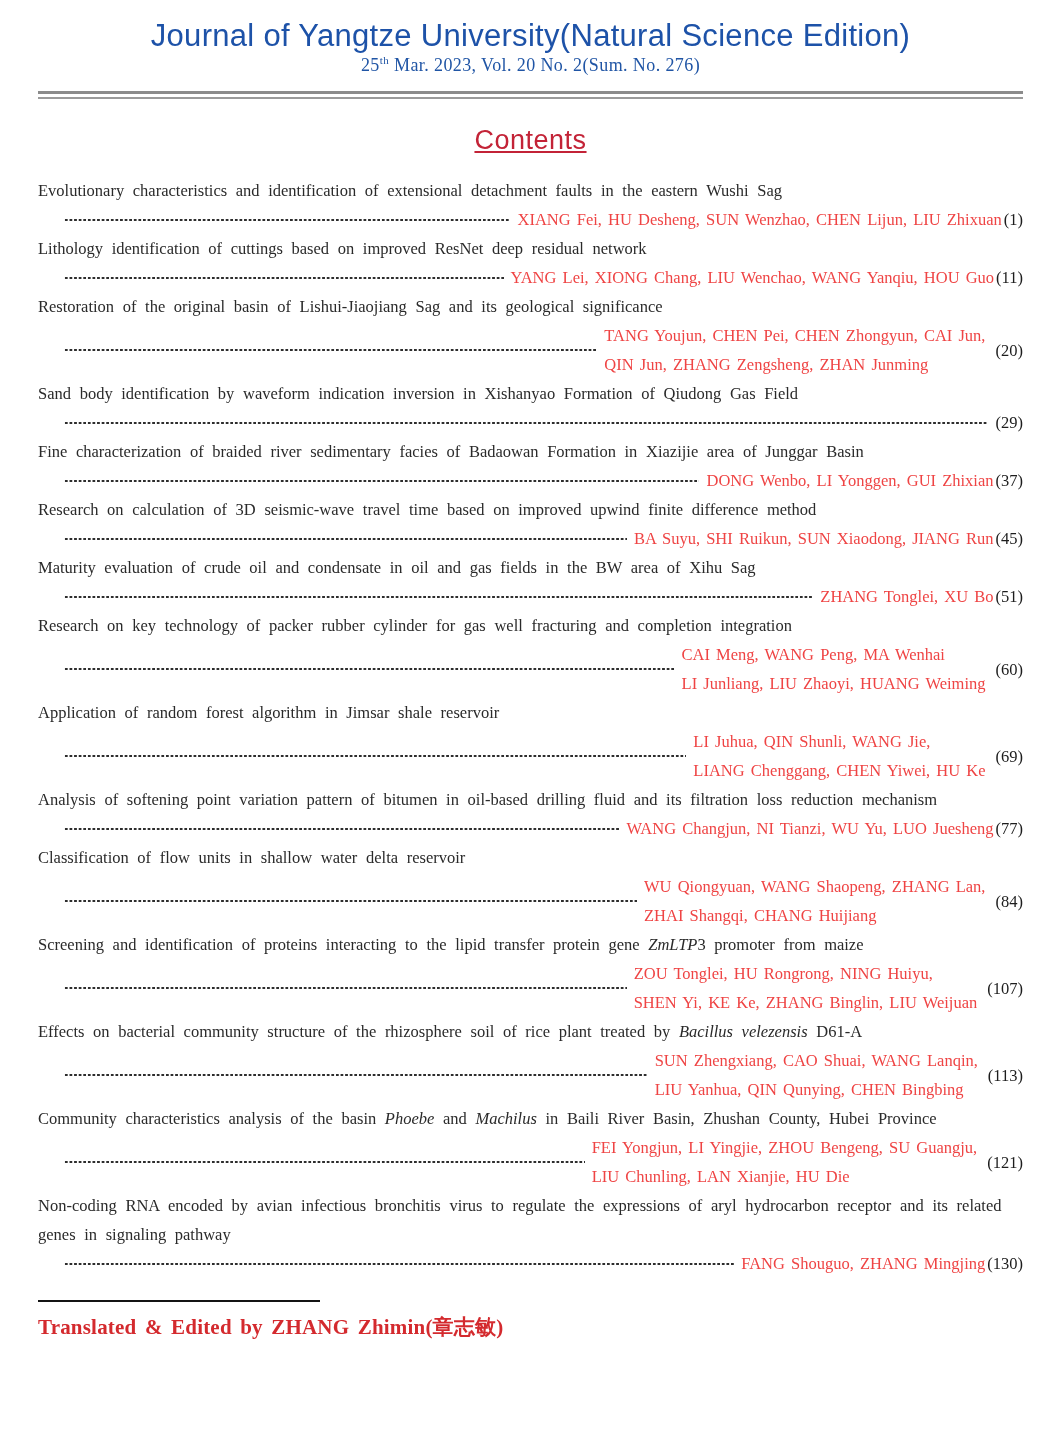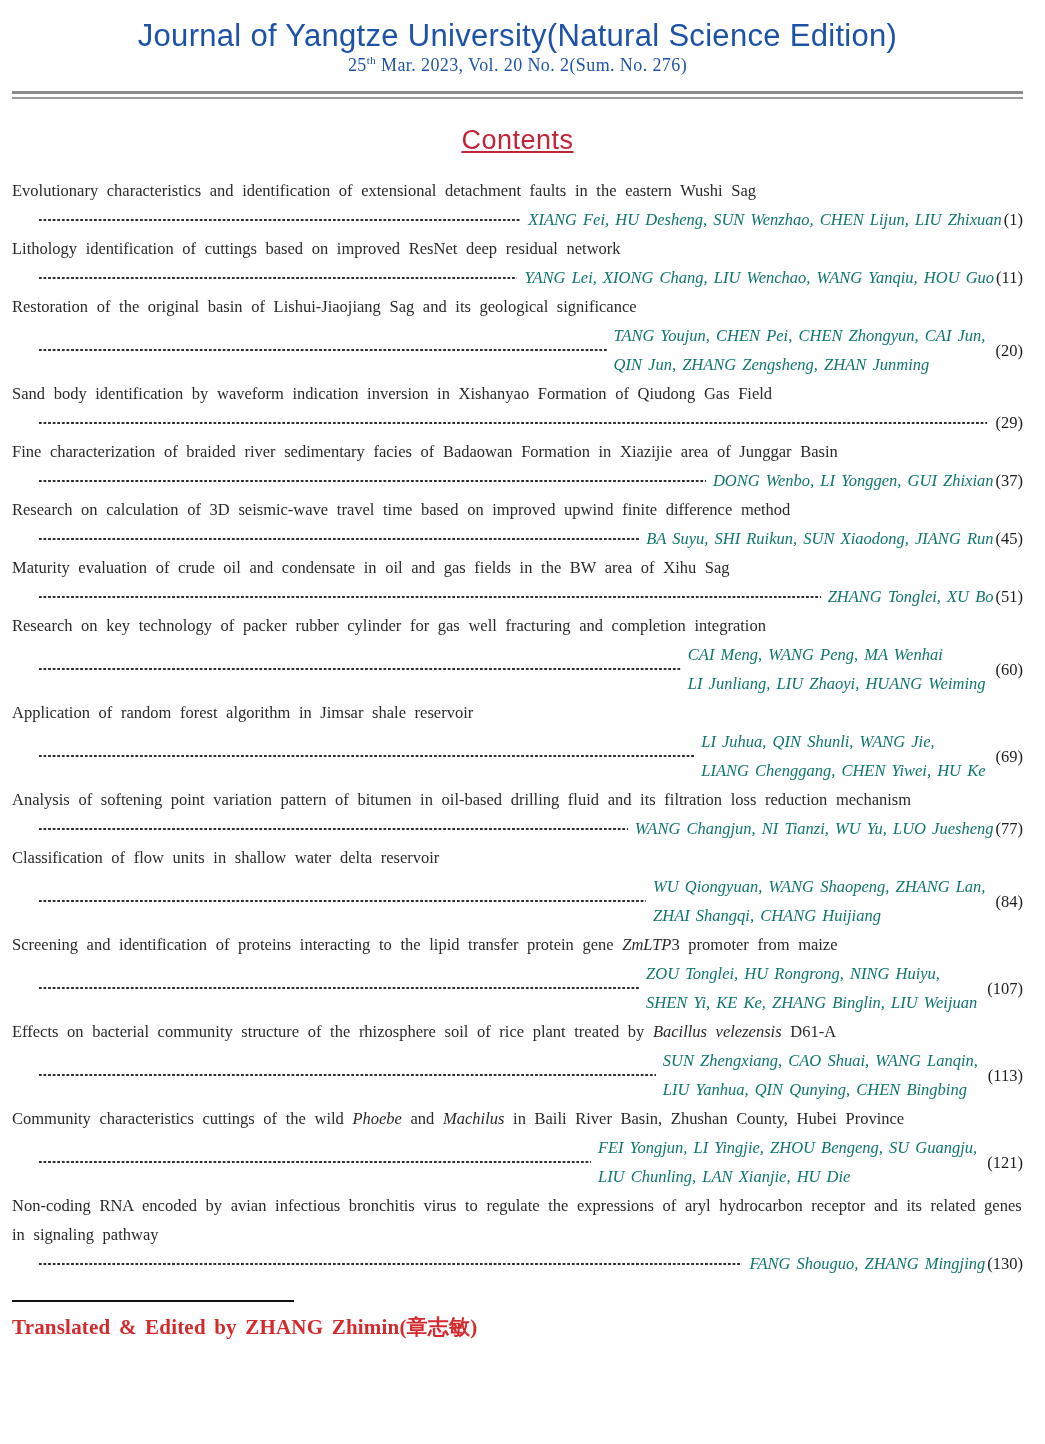"Journal of Yangtze University(Natural" .page { padding: 14px 22px 0 12px -> 14px 22px 0 38px }
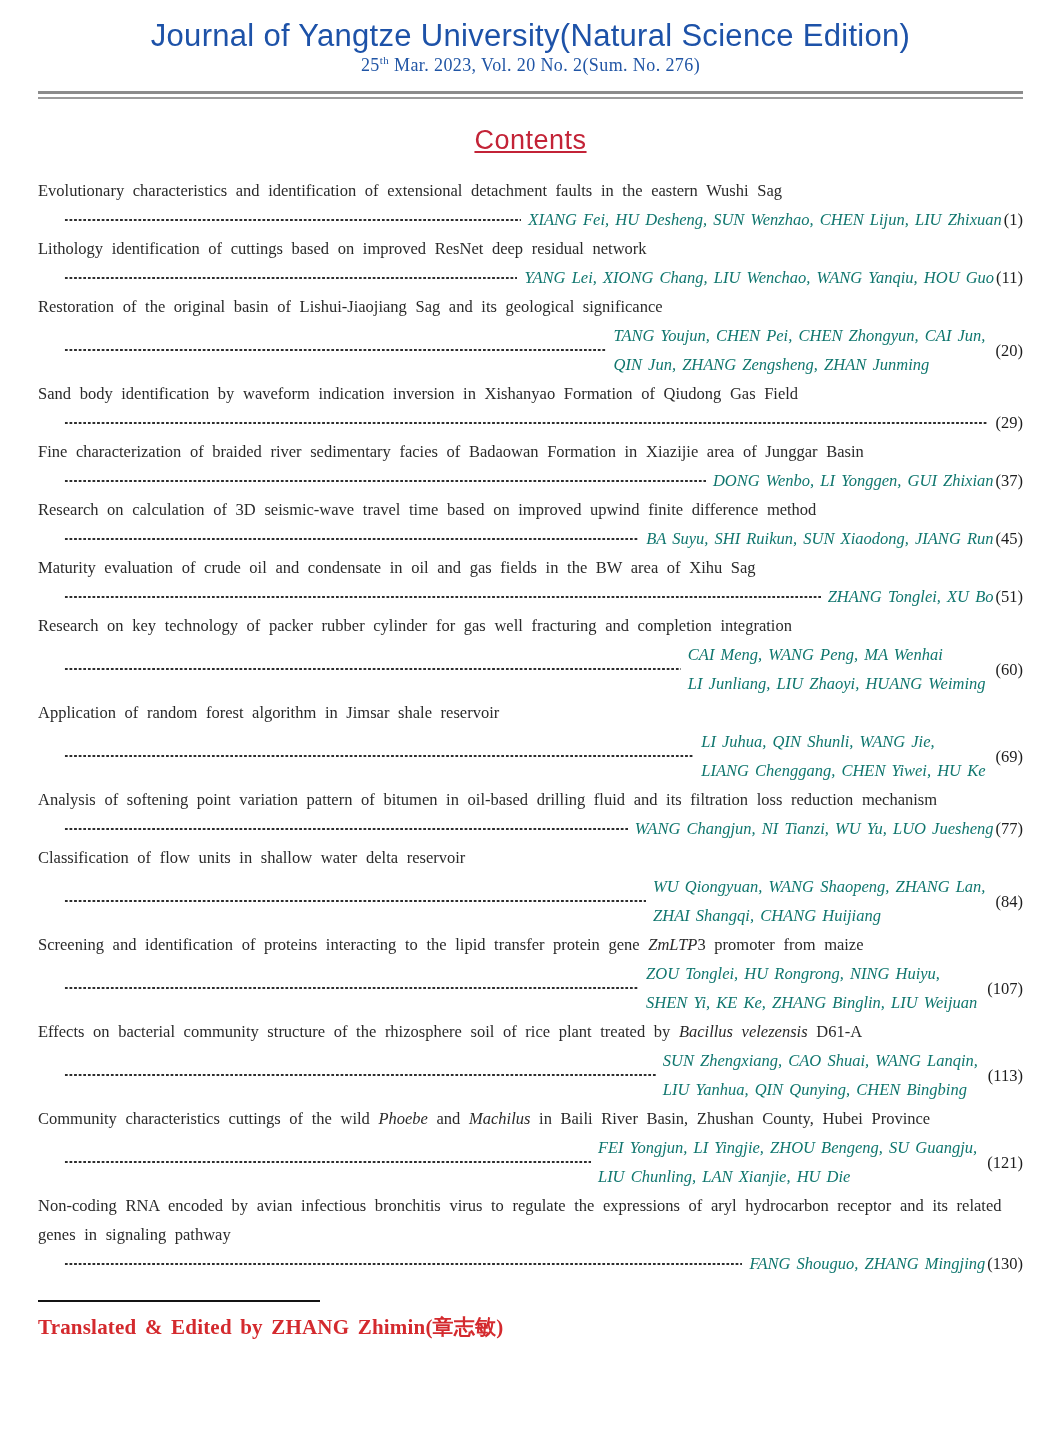"XIANG Fei, HU Desheng, SUN" .authors { color: #0f766e -> #ef4444; font-style: italic -> none }
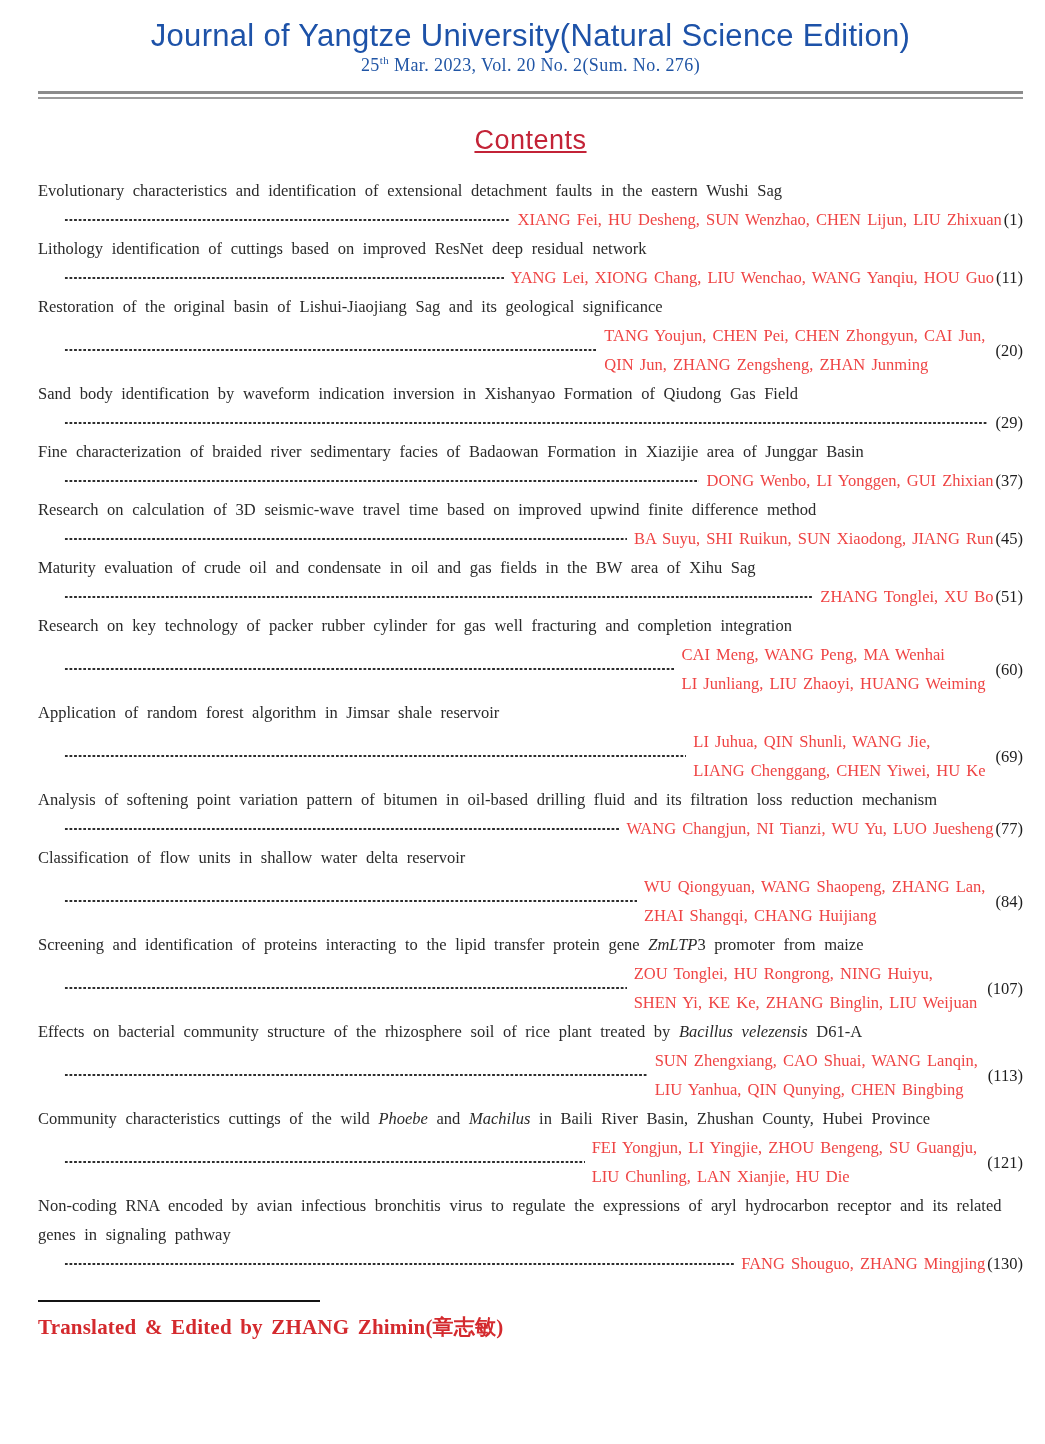"Community characteristics cuttings of" span { text: cuttings of the wild -> analysis of the basin }
